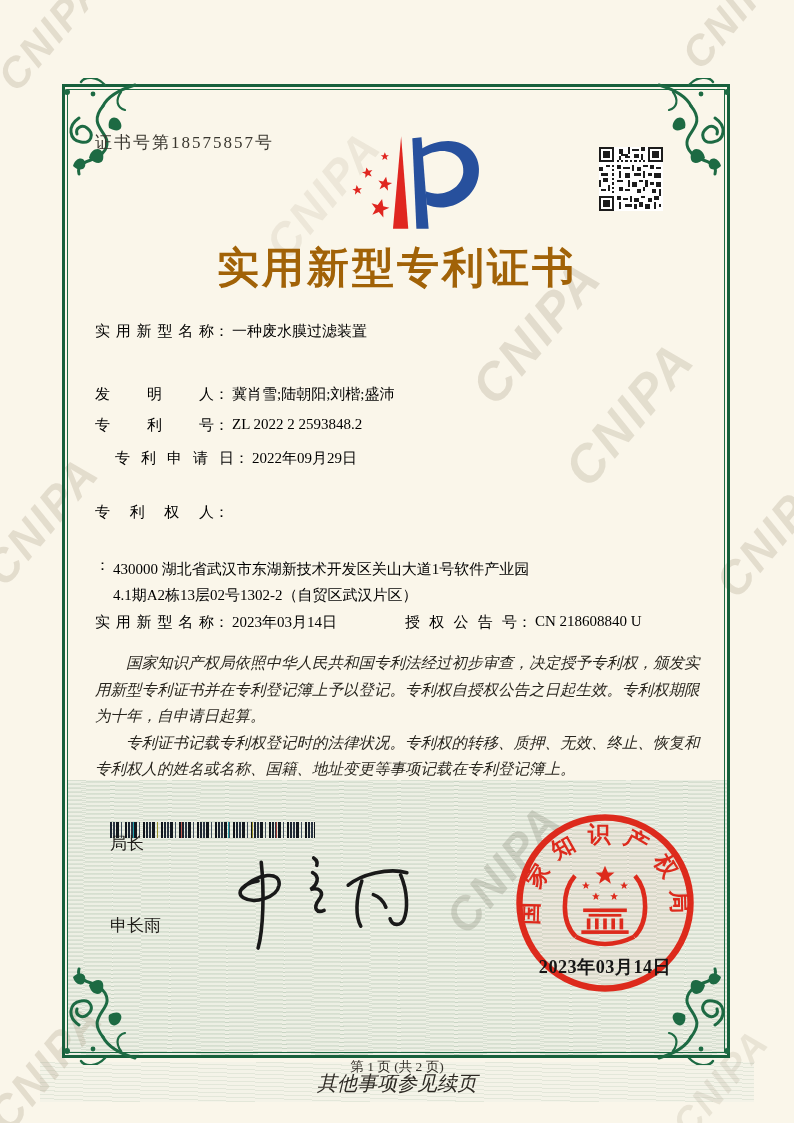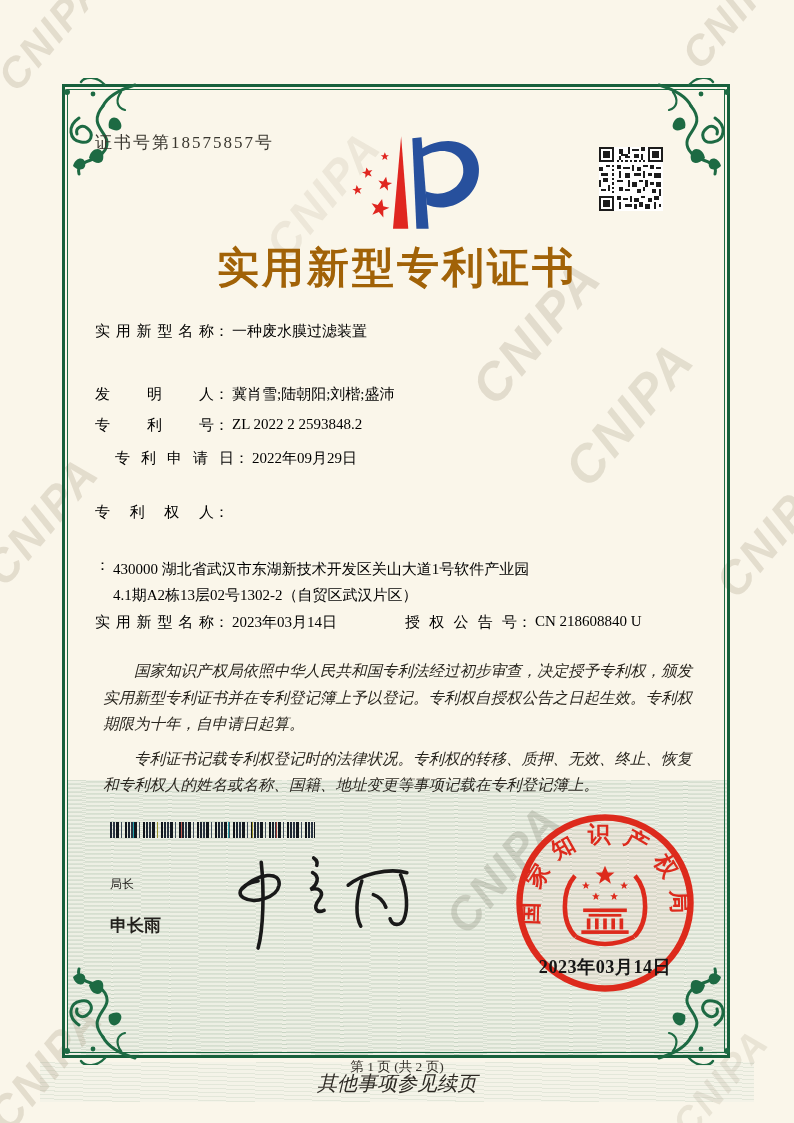"国家知识产权局依照中华人民共和国专利法经过初步审查，决定授予专利权，颁发实用新型" .paras p { margin: 8px -> 0 }
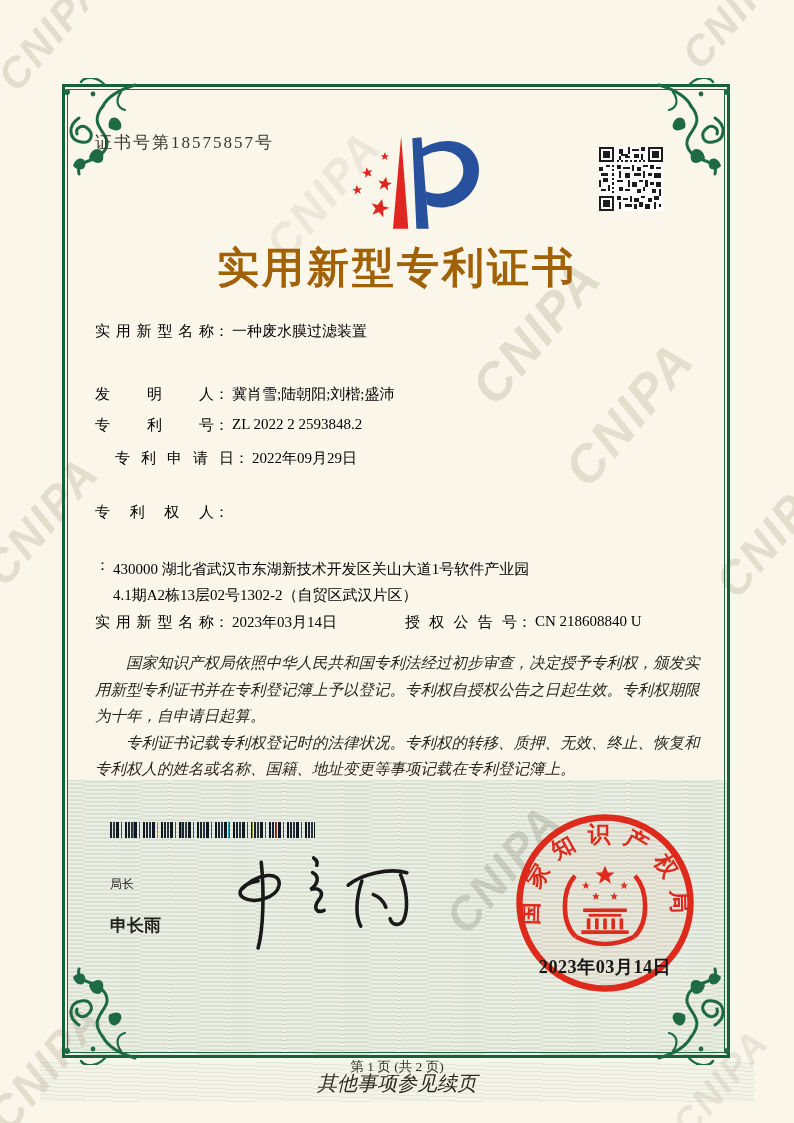"局长" .sig-role { font-size: 12px -> 17px; top: 876px -> 832px }
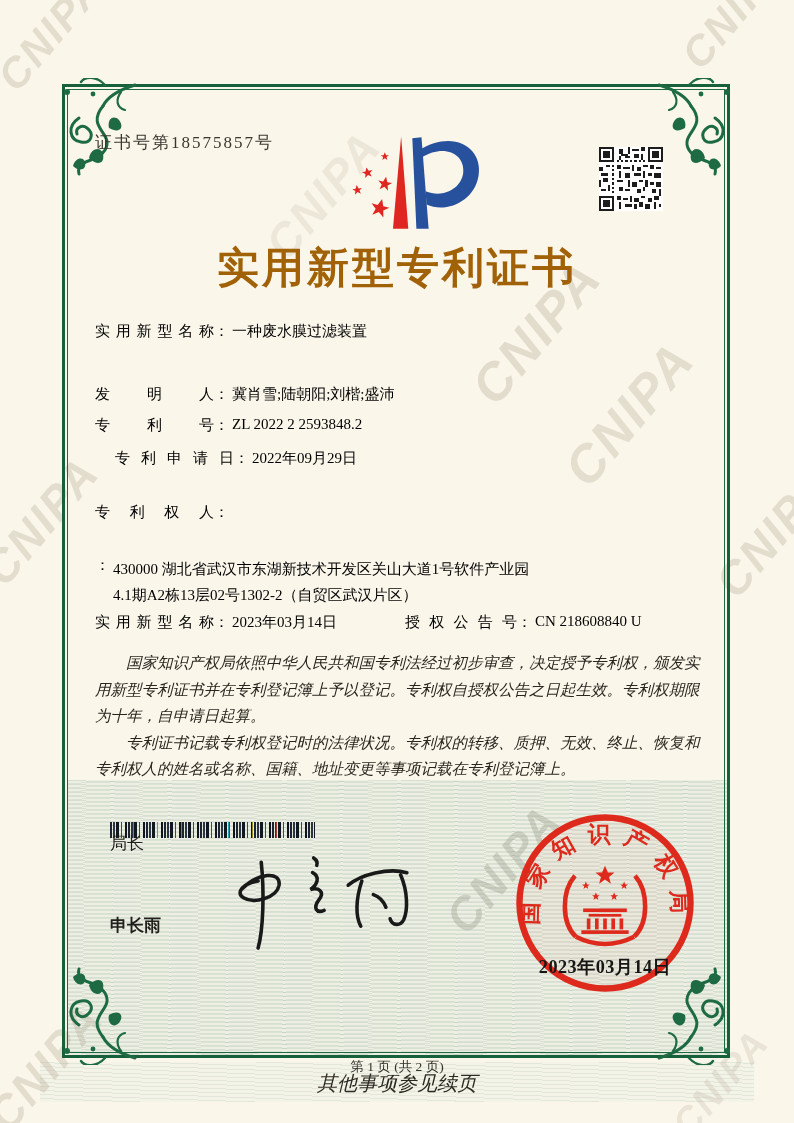"申长雨" .sig-name { font-weight: bold -> none }
